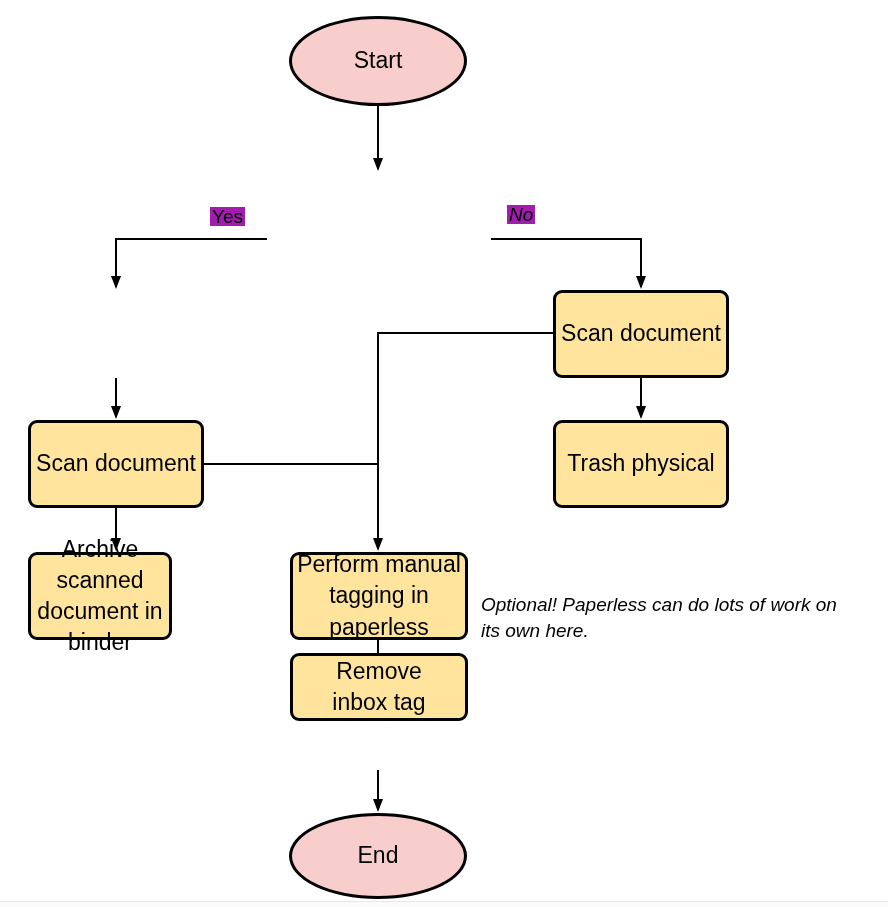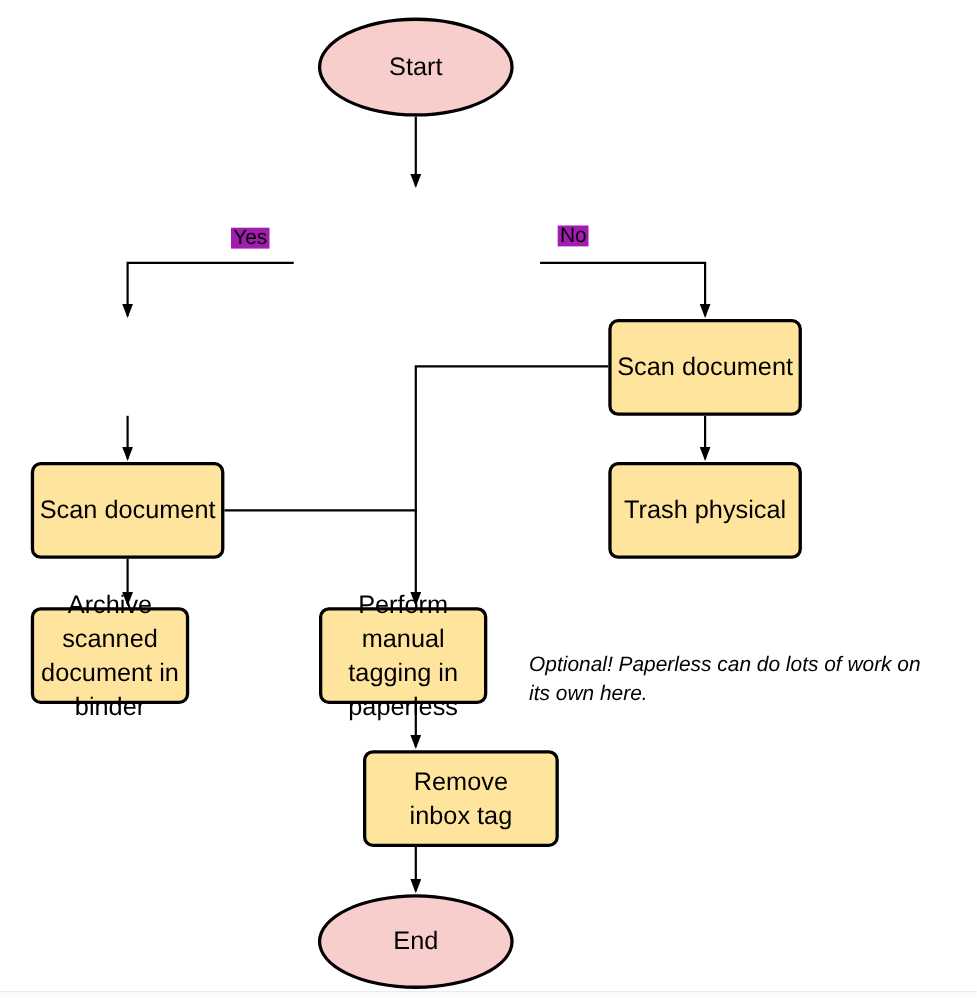"No" .lbl-no { font-style: none -> italic }
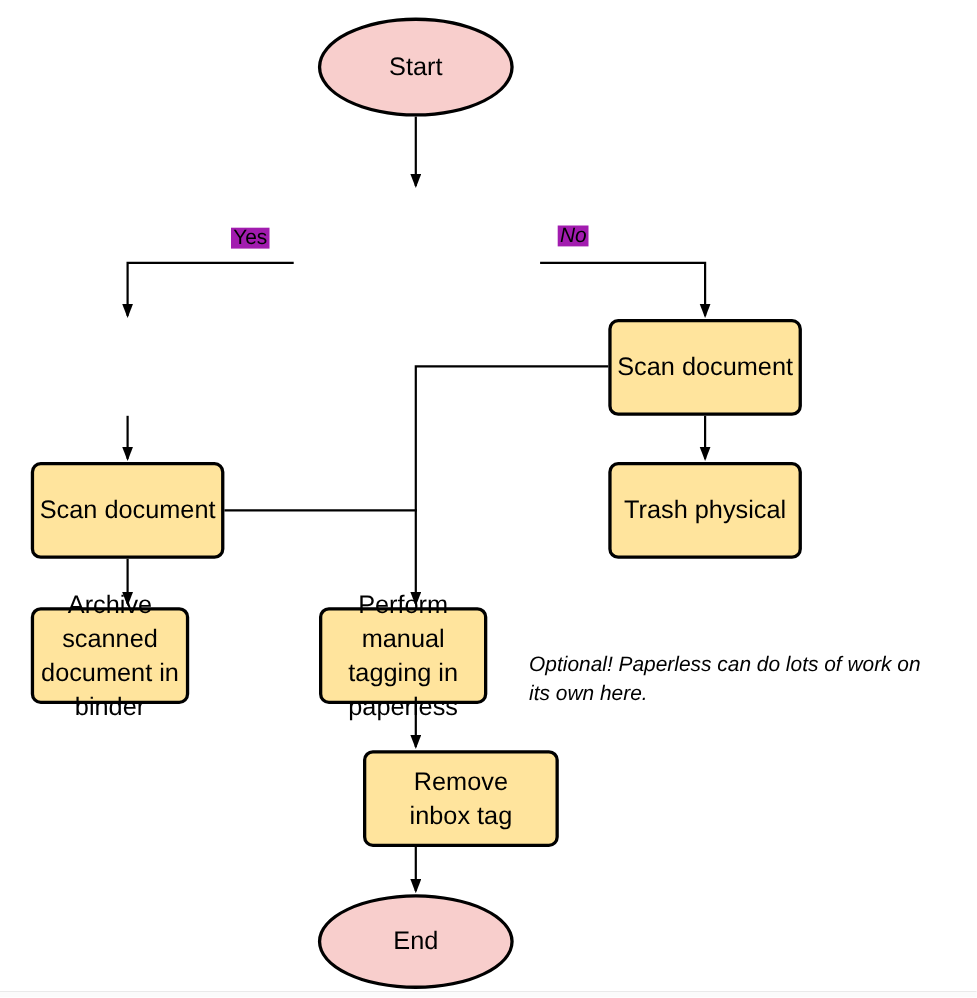"Perform manual" .n-tagging { width: 153px -> 178px }
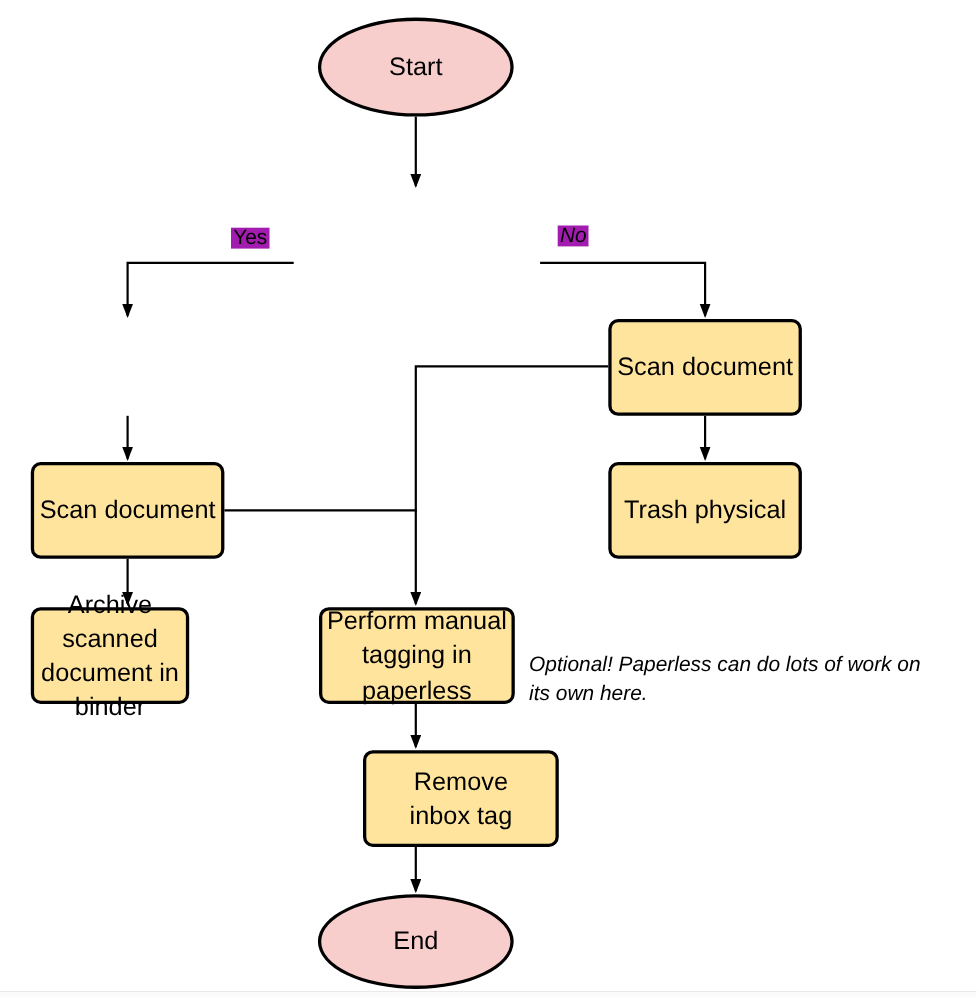"Remove" .n-remove { height: 88px -> 68px; margin-left: 40px -> none; top: 682px -> 653px }
